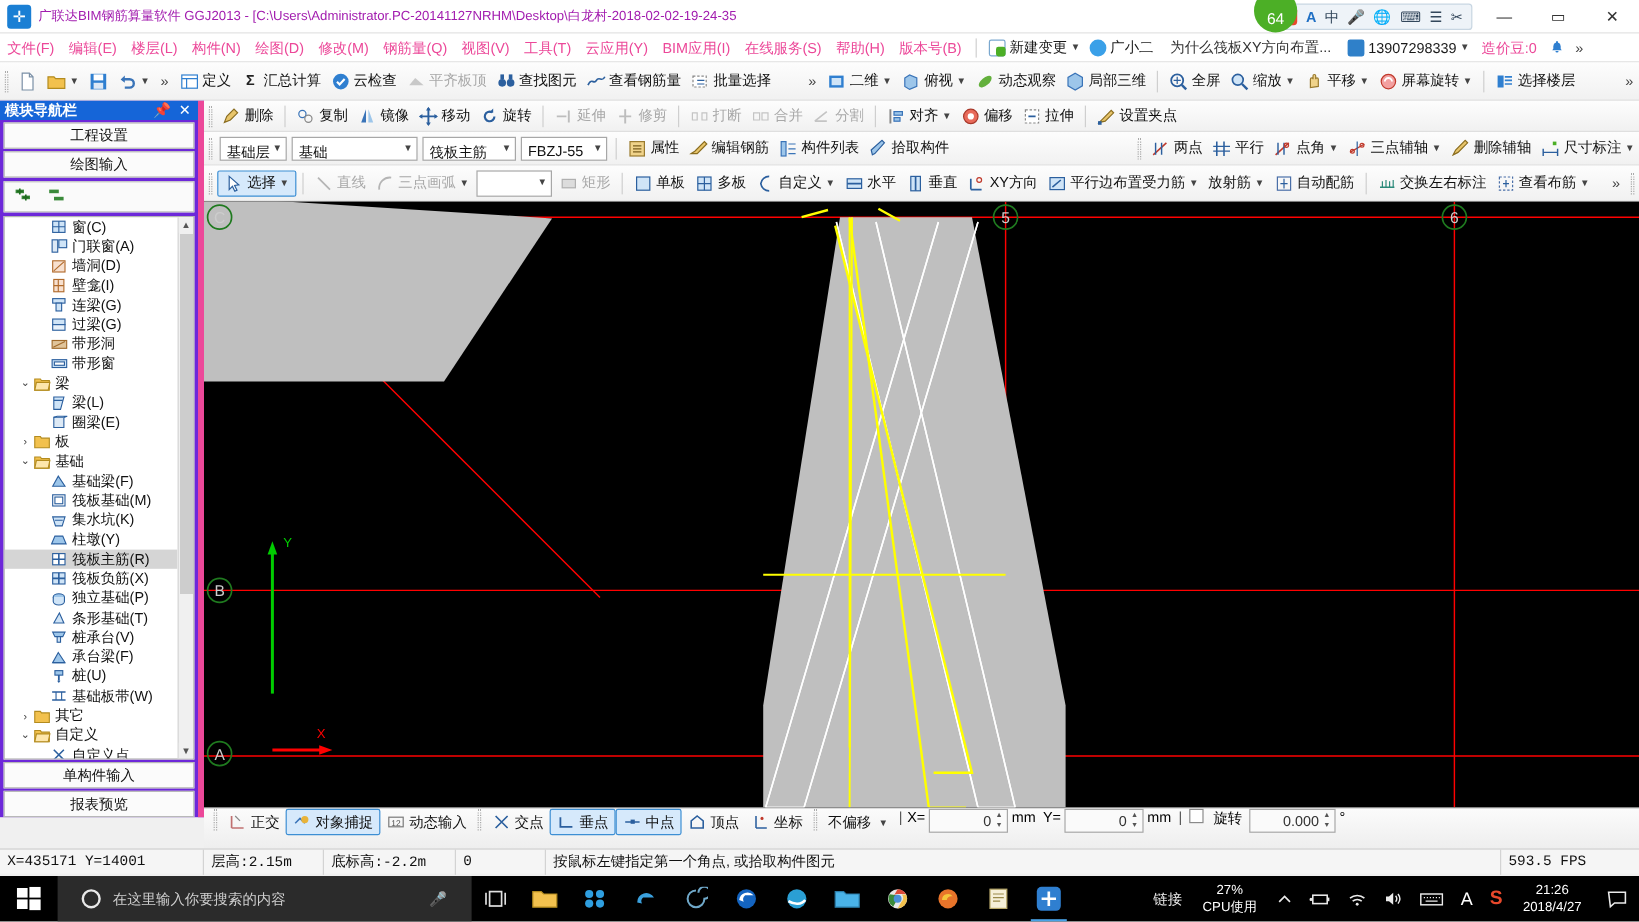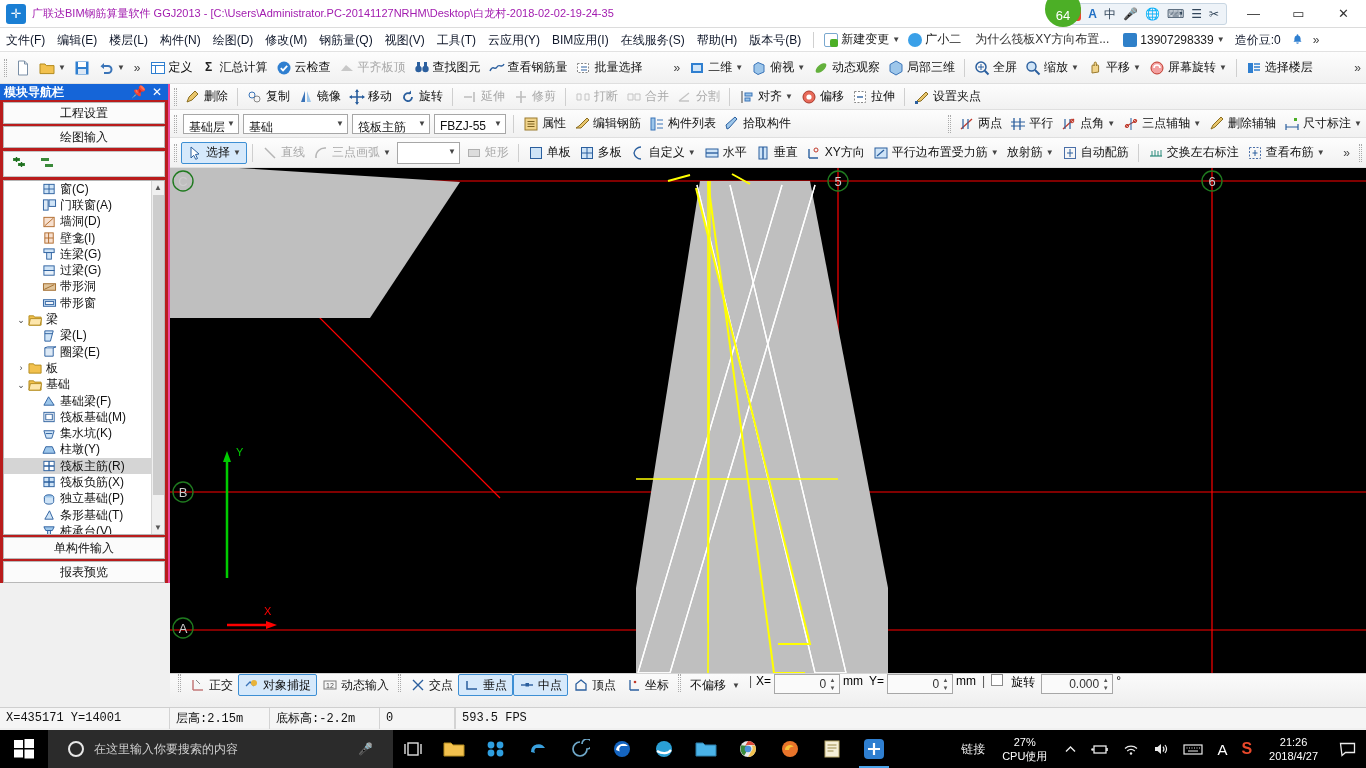"文件(F)" .menu-item { color: #0f172a -> #ec4899 }
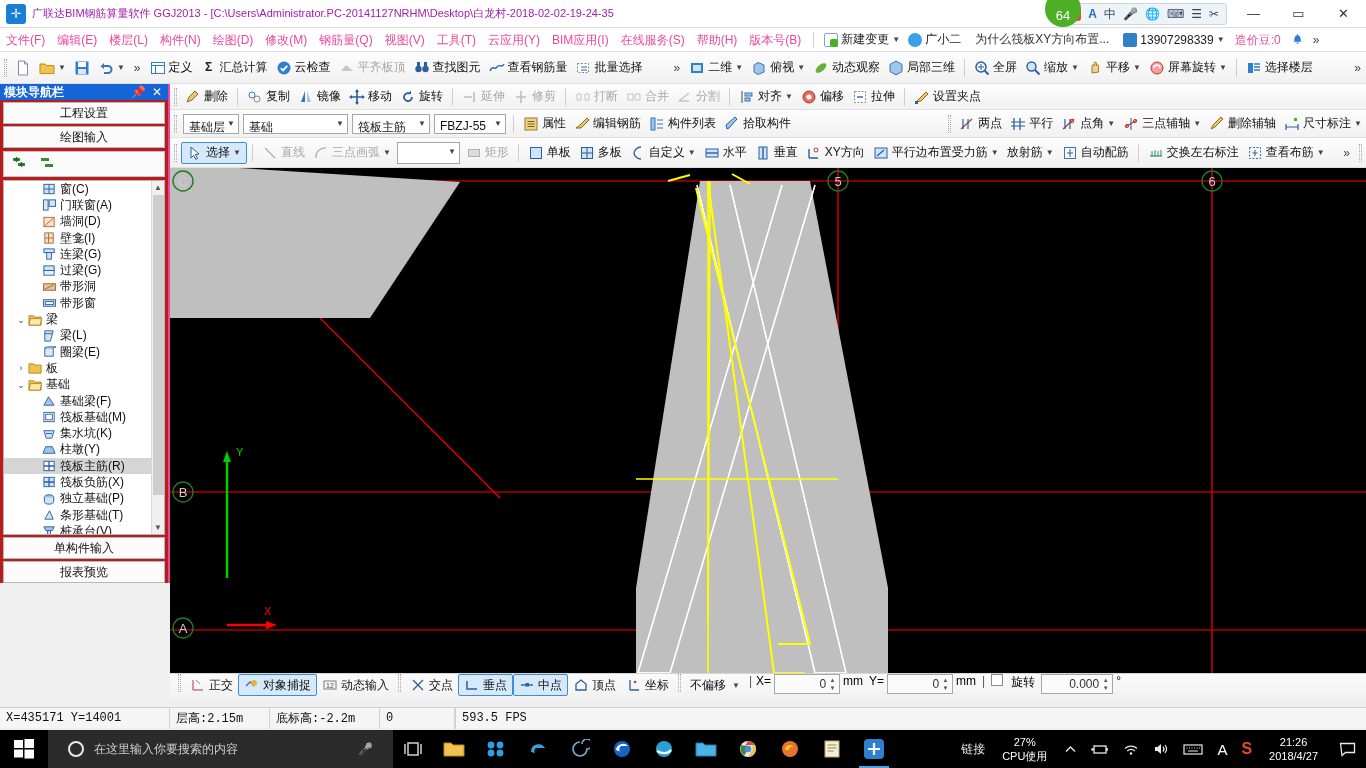"模块导航栏" .leftpanel { background: #b91c1c -> #6d28d9; border-right: 2px solid #ec4899 -> 5px solid #ec4899; height: 499px -> 597px }
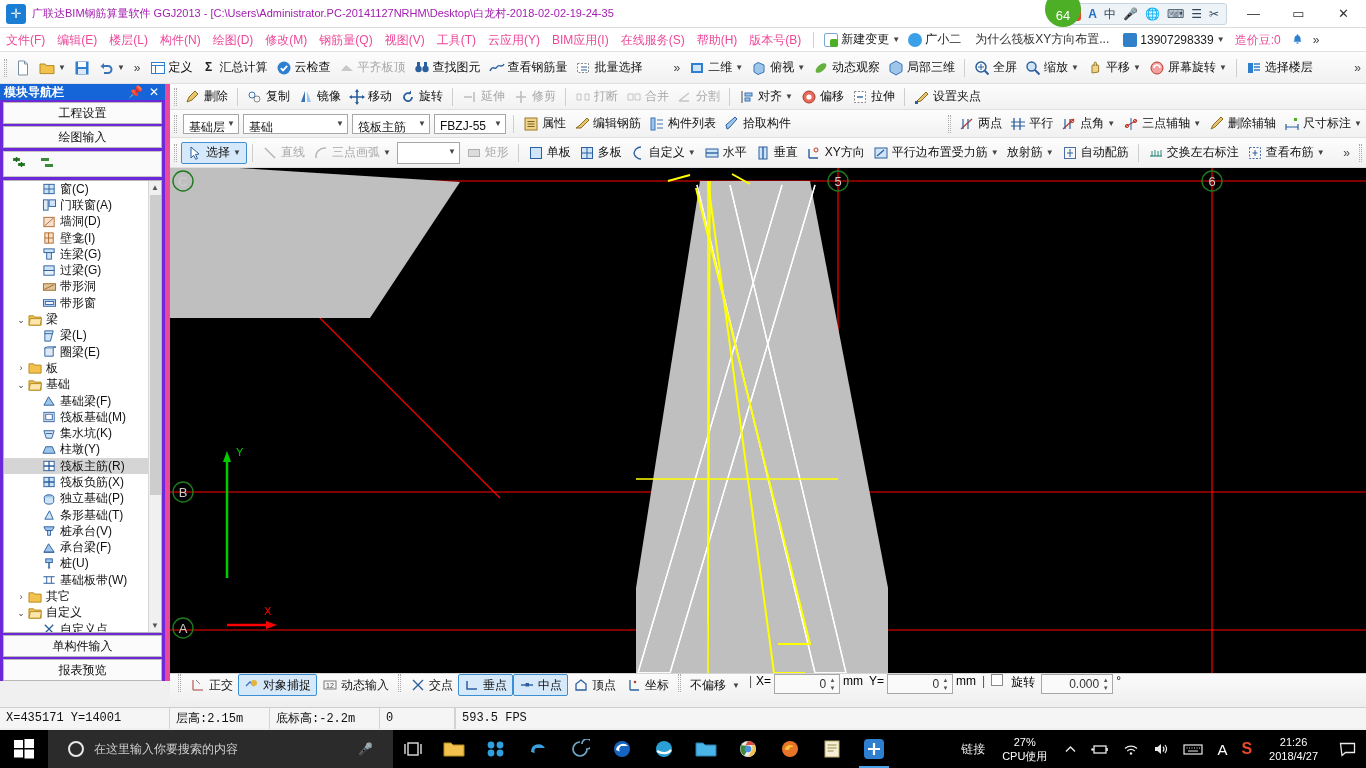"按鼠标左键指定第一个角点, 或拾取构件图元" div.sb-cell { html: none -> <div>按鼠标左键指定第一个角点, 或拾取构件图元</div> }
